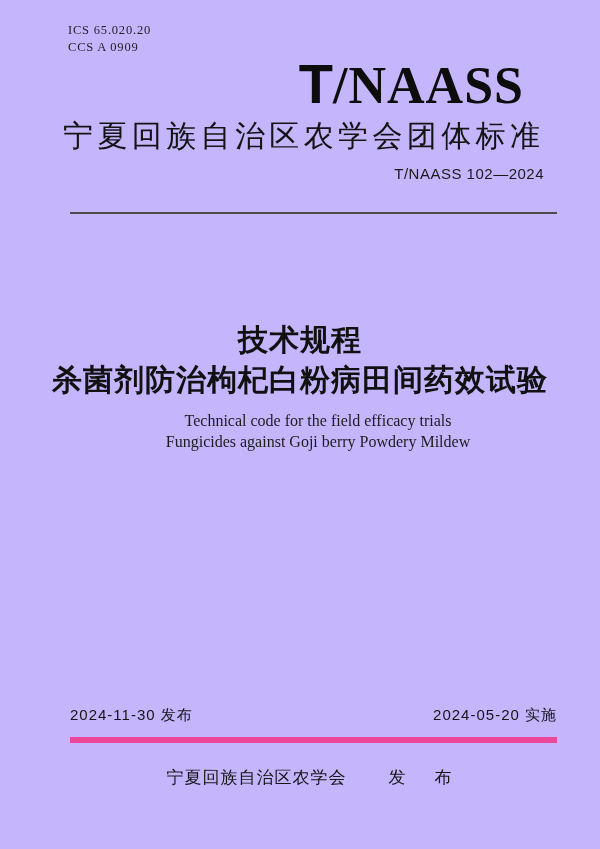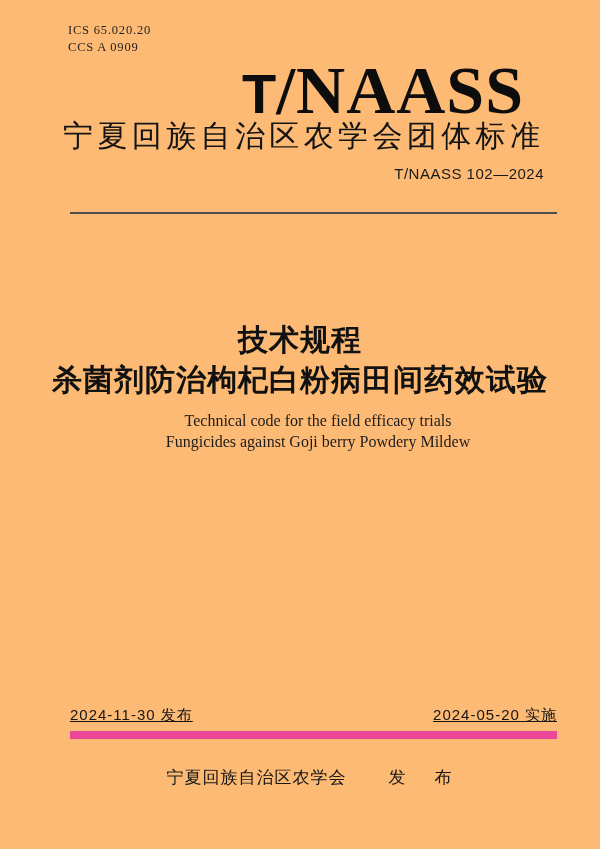"ICS 65.020.20" .page { background: #fdba74 -> #c4b5fd }
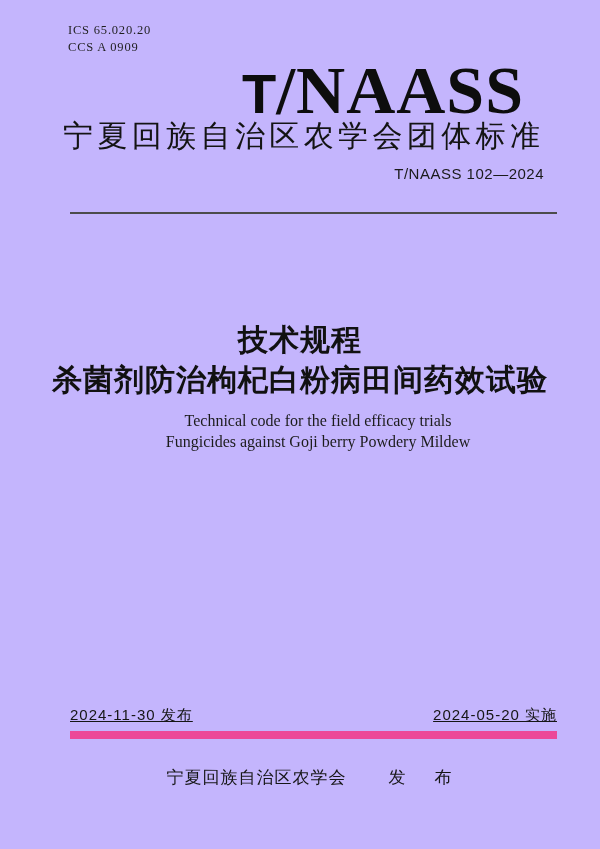"/NAASS" .logo .logo-rest { font-size: 68px -> 52px }
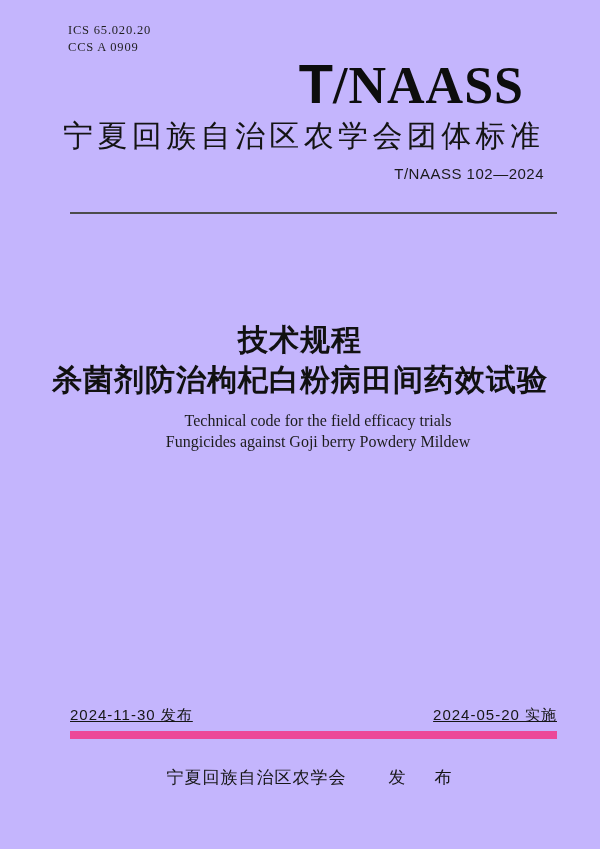"2024-11-30 发布" .date-row { border-bottom: 8px solid #ec4899 -> 6px solid #ec4899; padding-bottom: 6px -> 12px; text-decoration: underline -> none }
